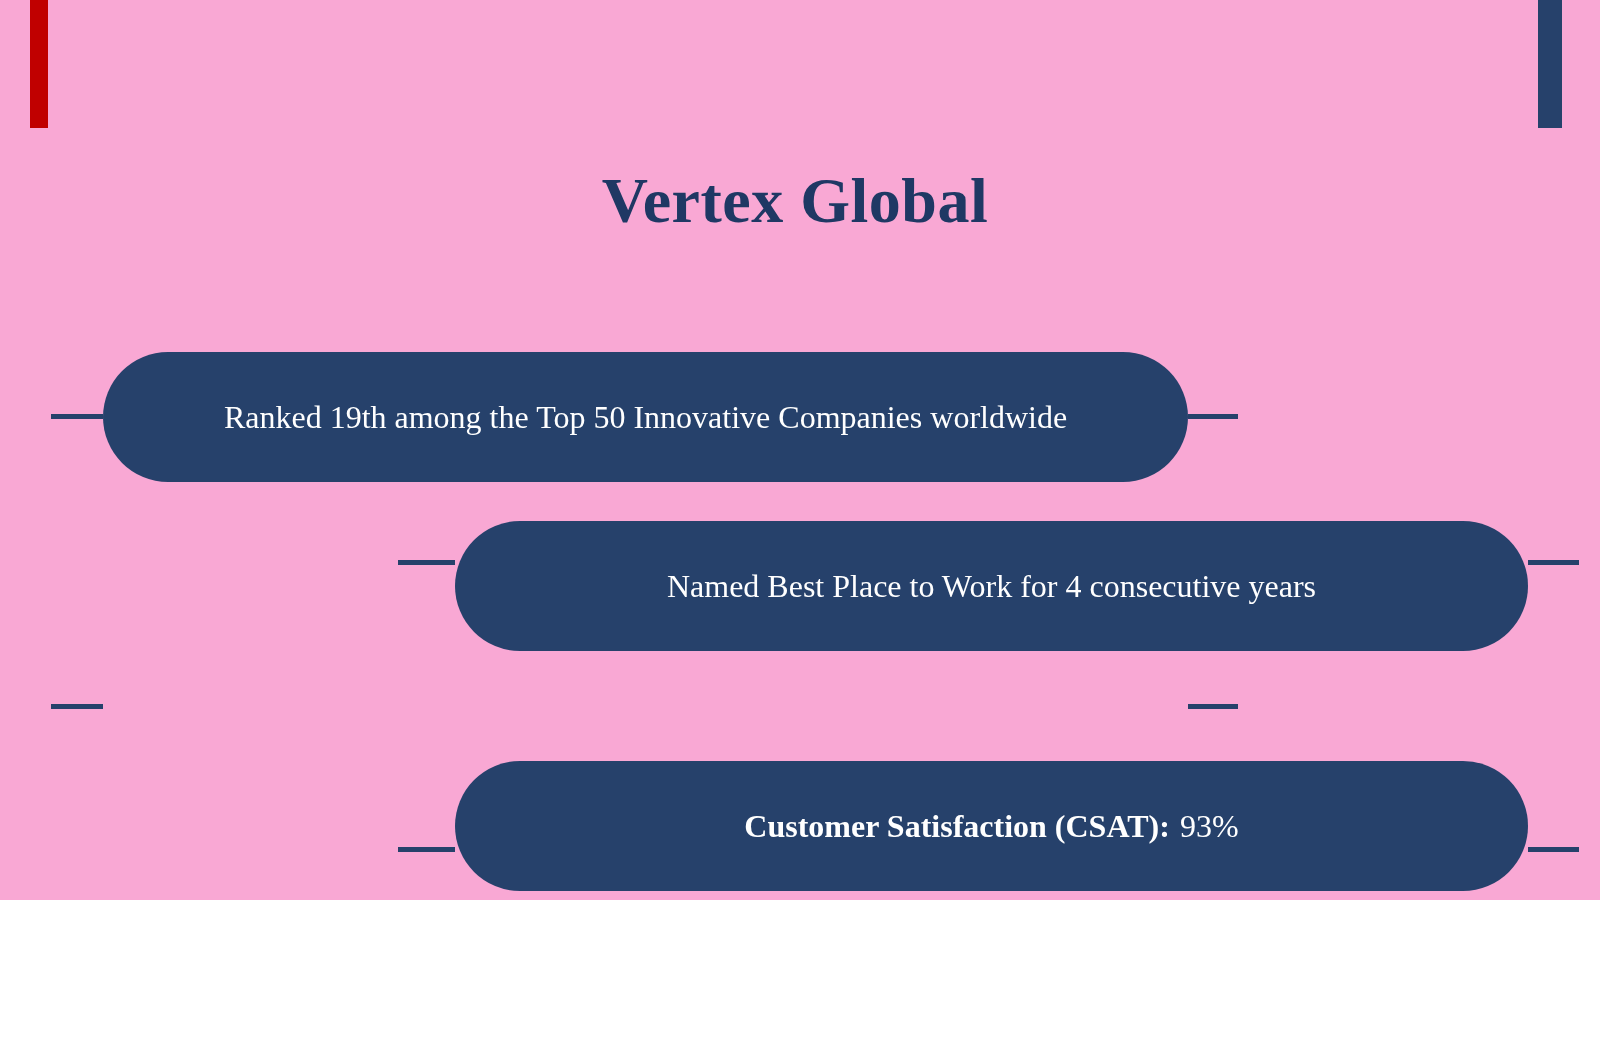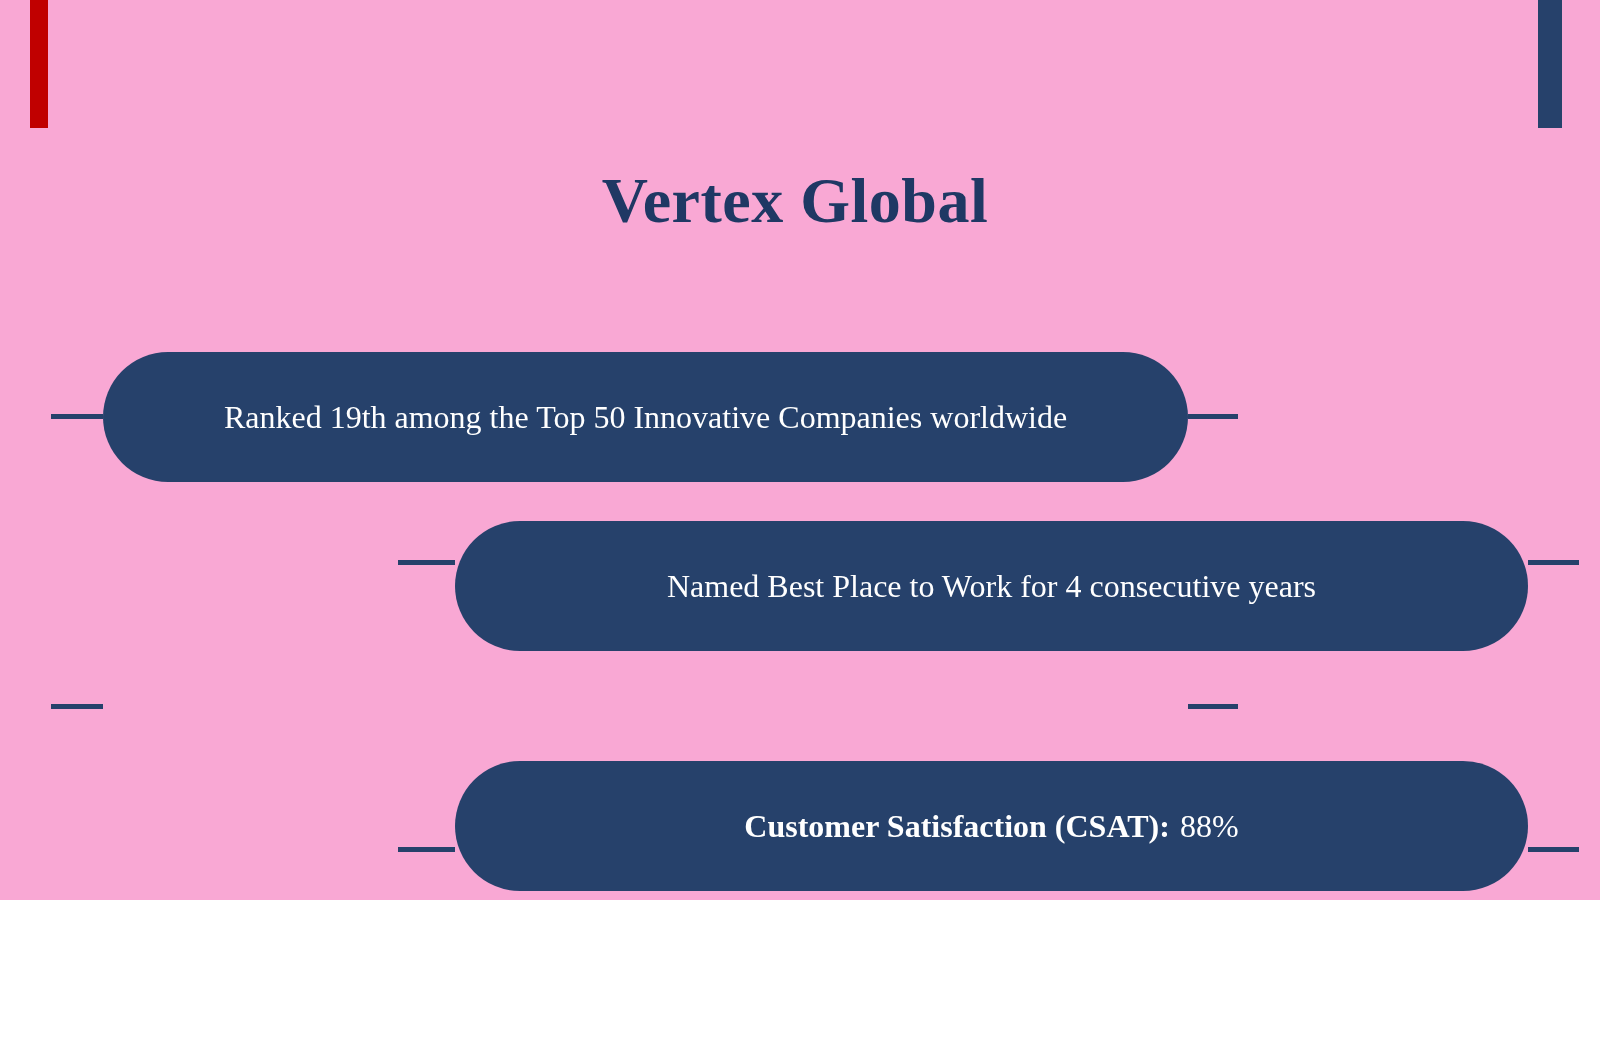"88%" span.value { text: 88% -> 93% }
